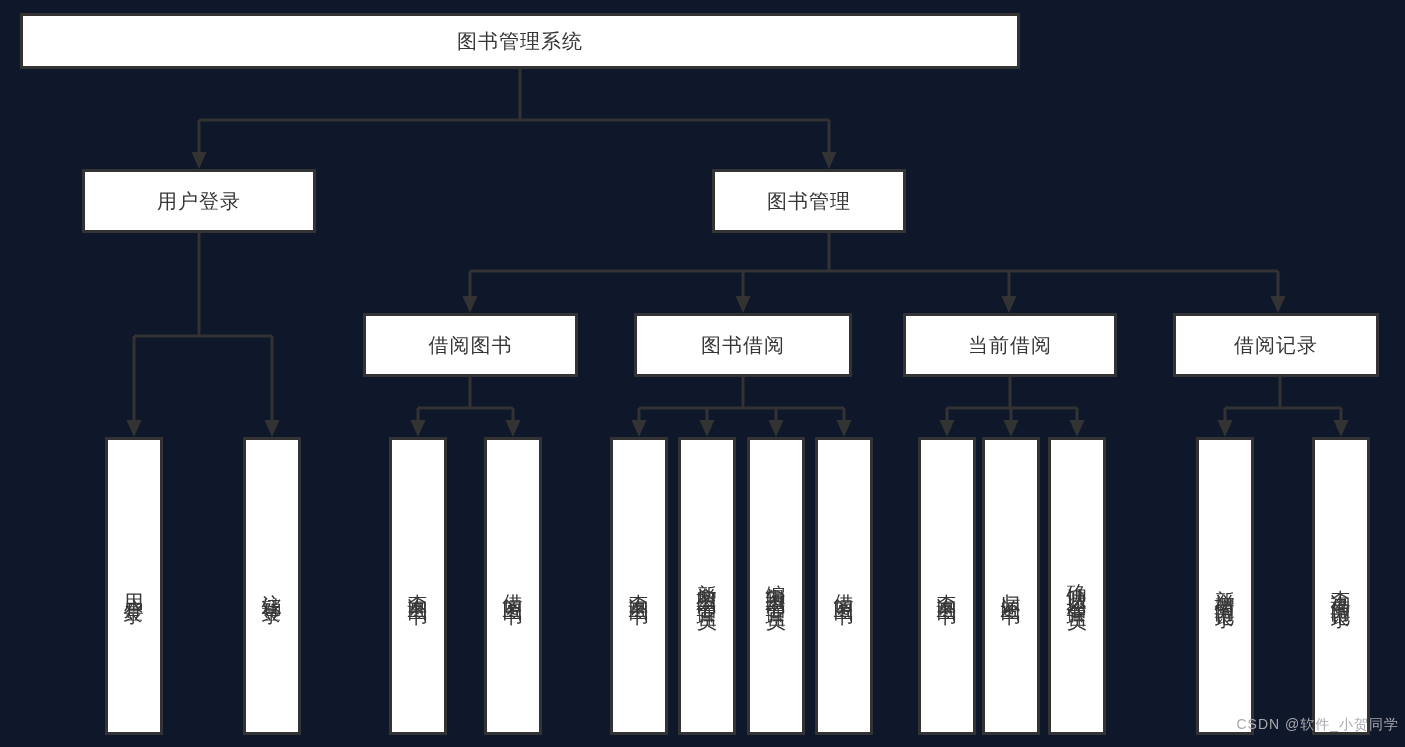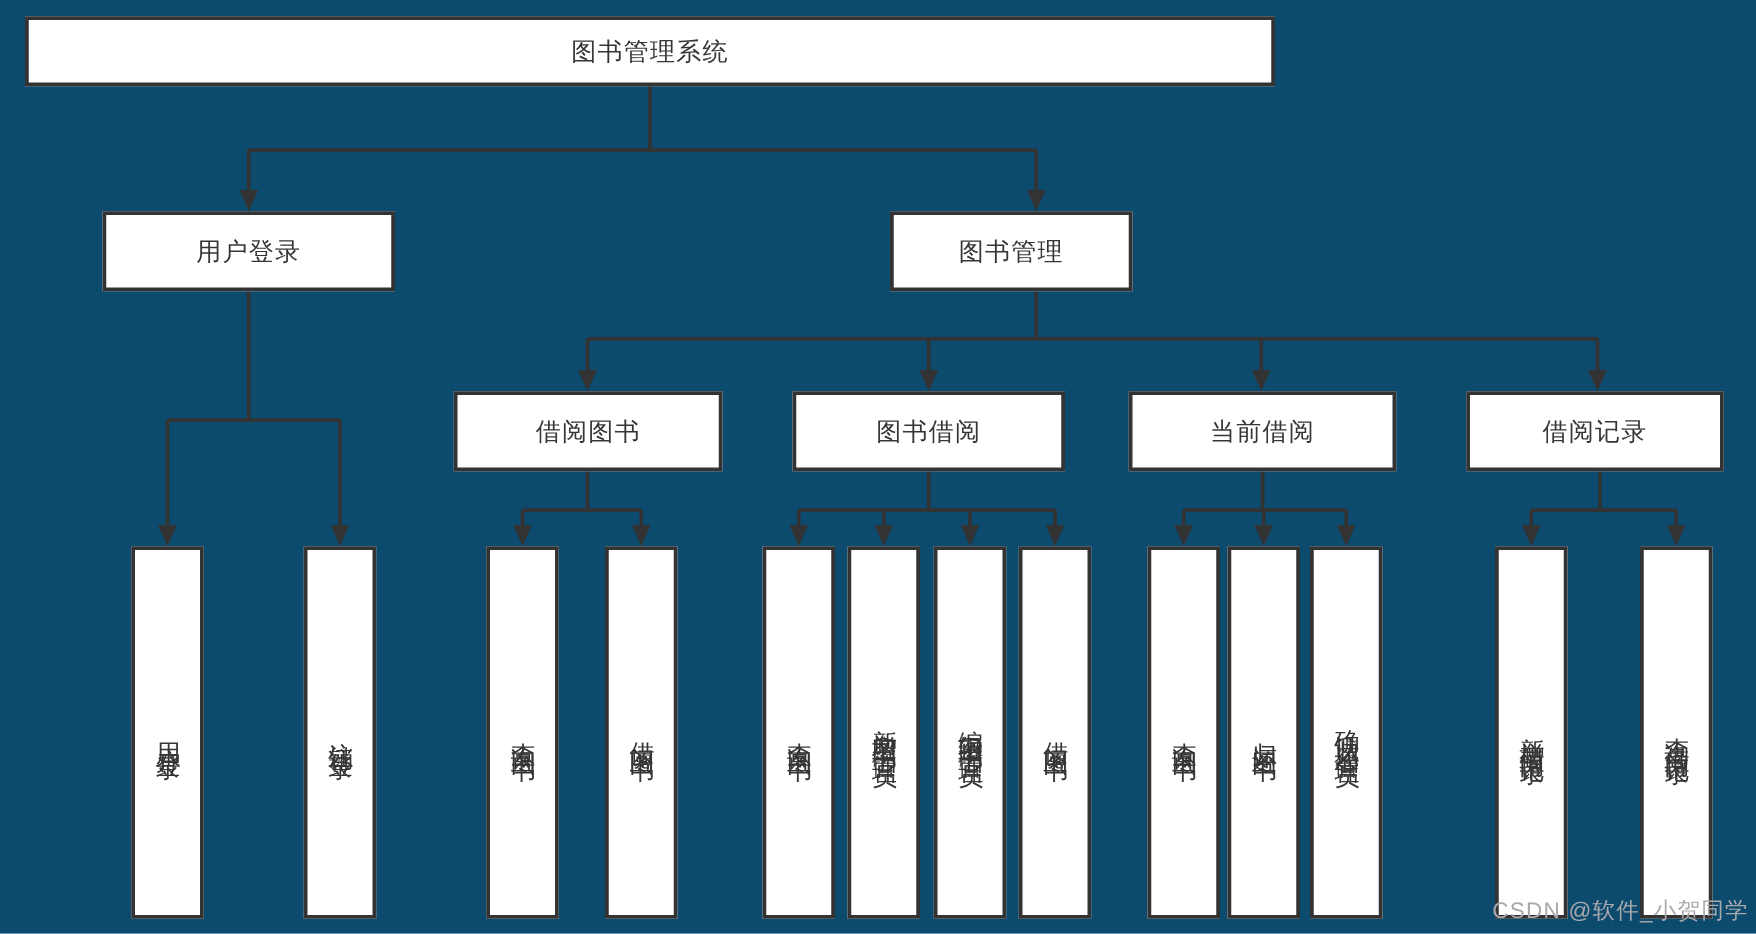"图书管理系统" .canvas { background: #0c4a6e -> #0f172a }
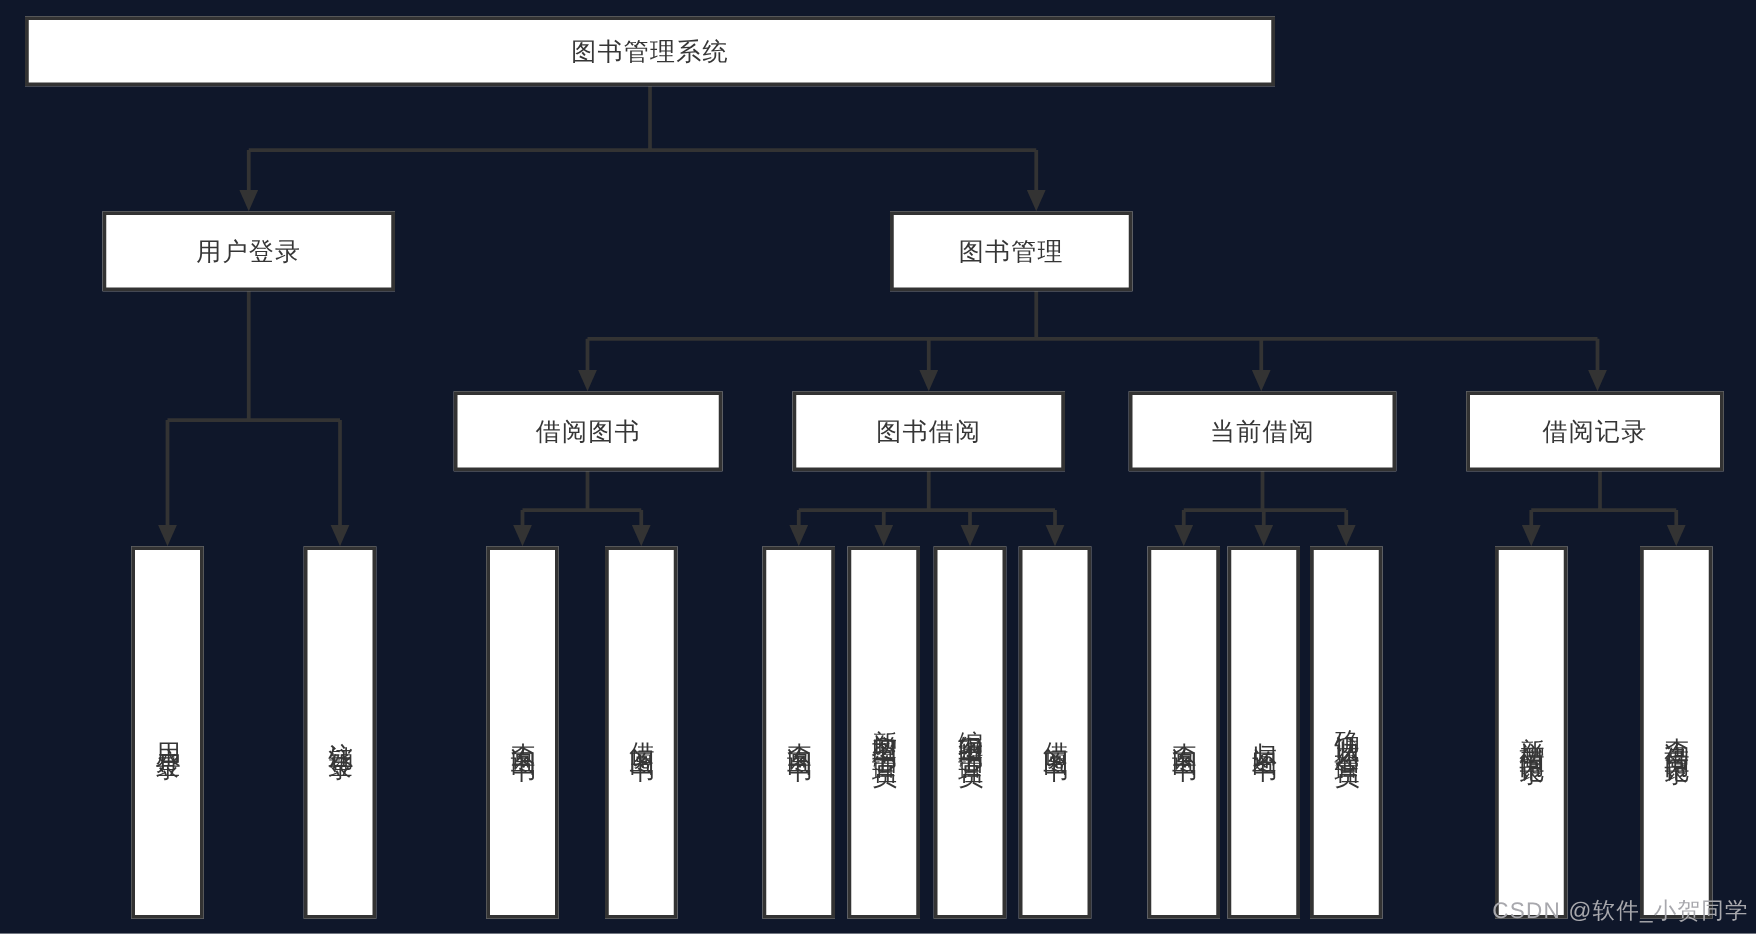"CSDN @软件_小贺同学" .watermark { font-size: 18px -> 14px }
